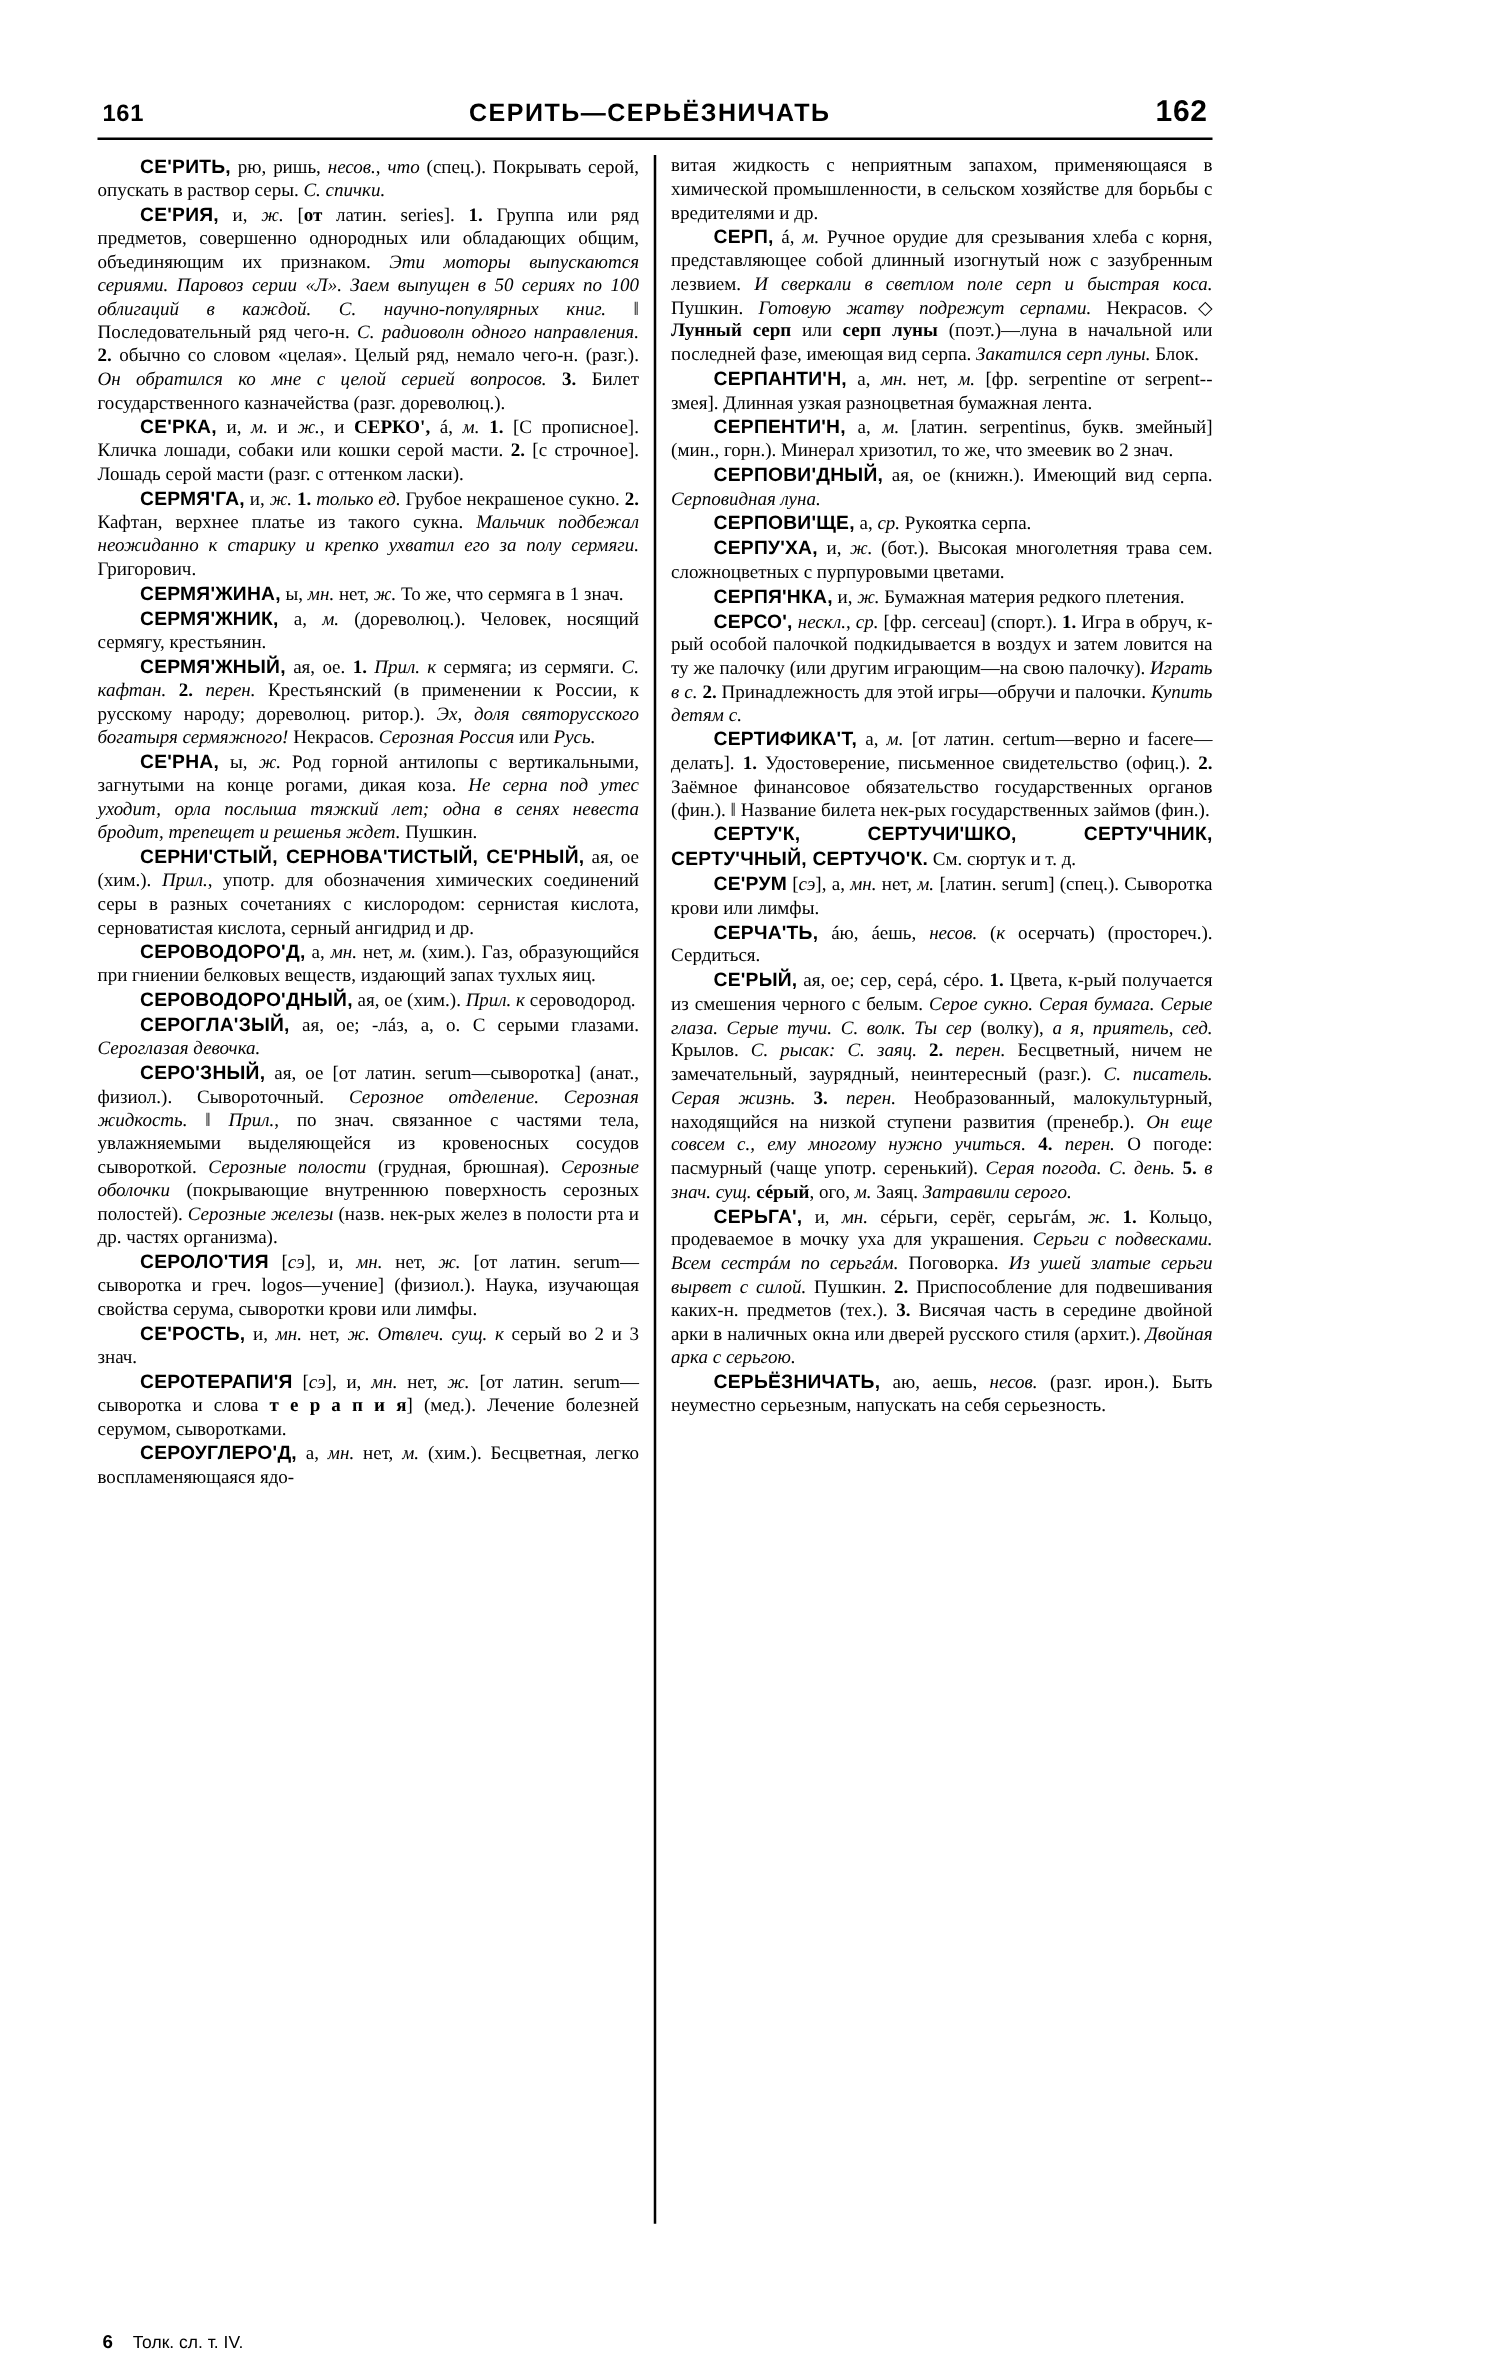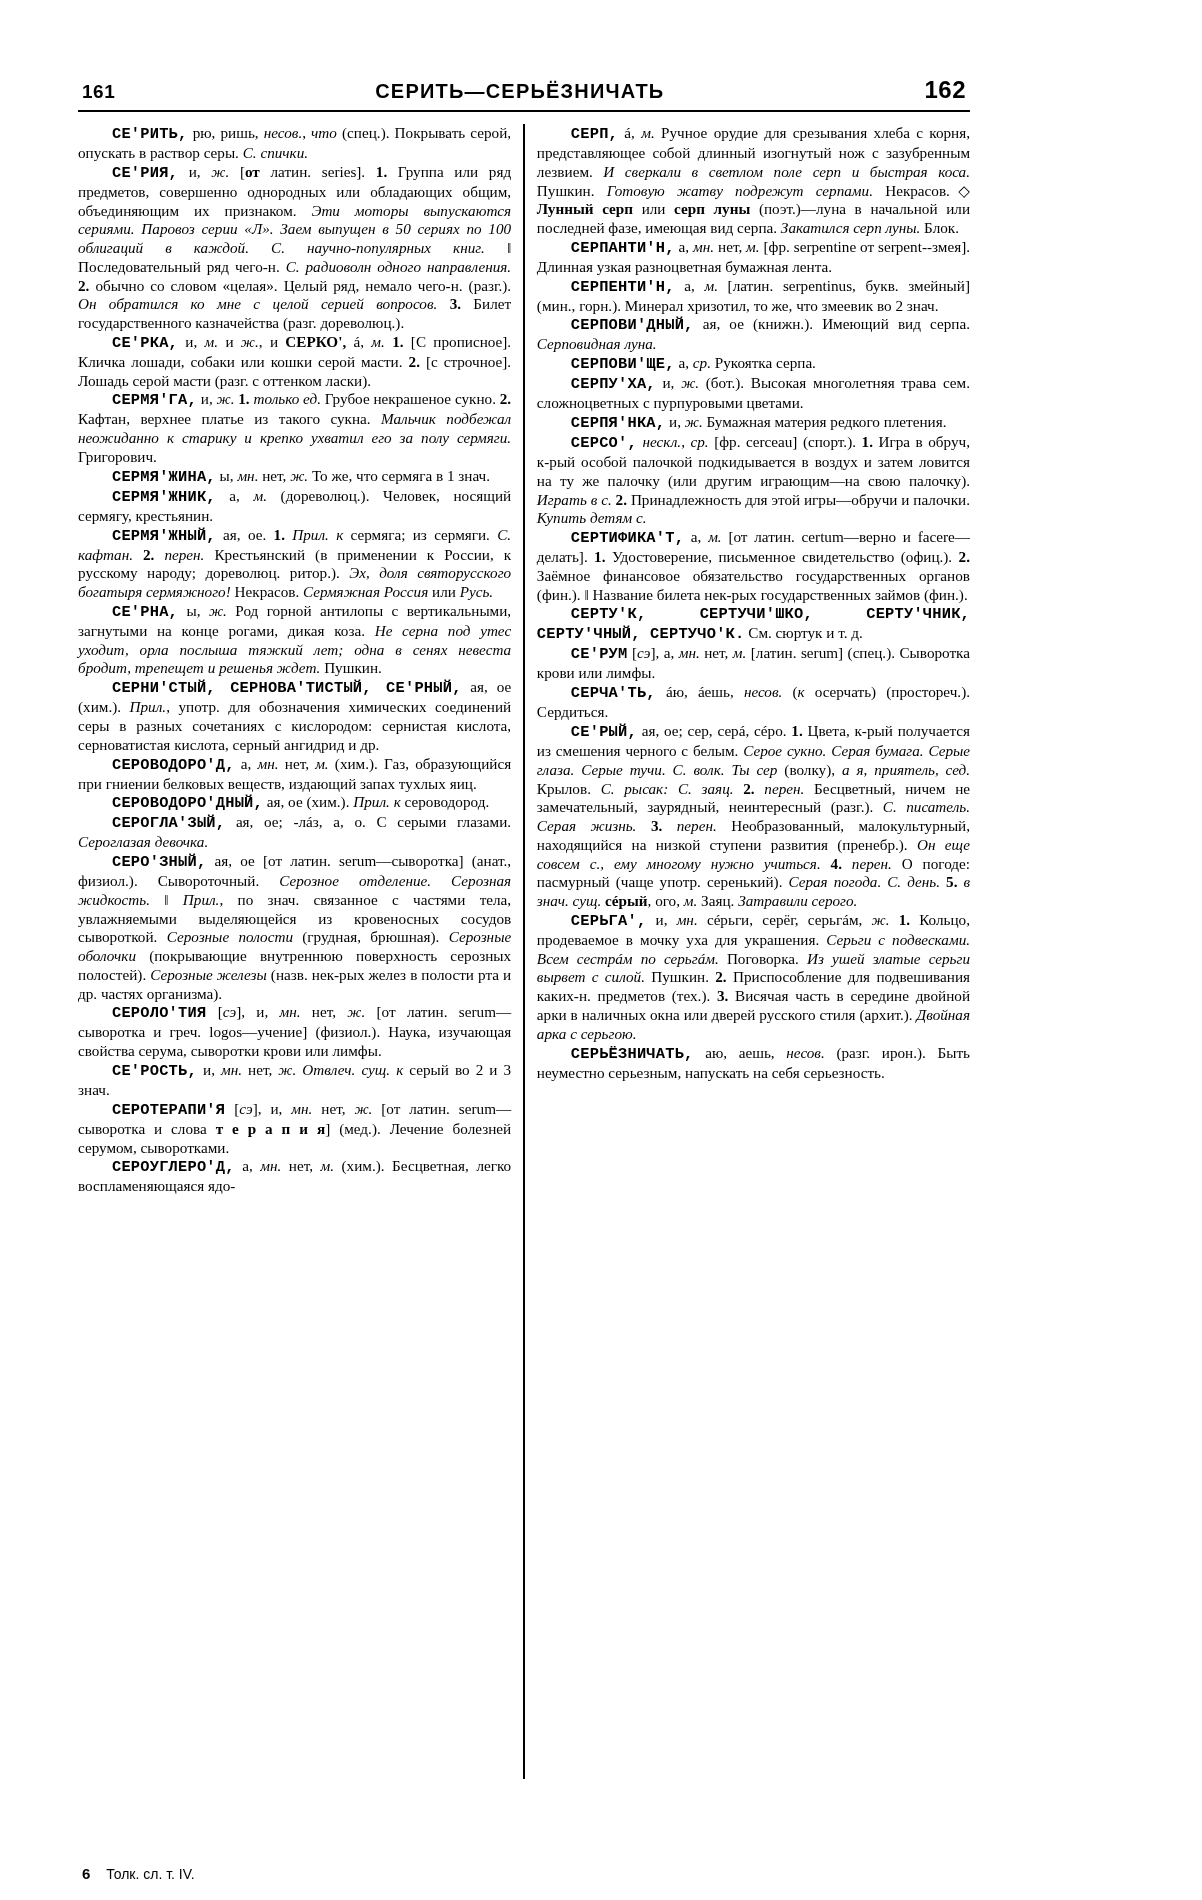"СЕ'РИТЬ," .hw { font-family: Liberation Mono, monospace -> Liberation Sans, sans-serif }
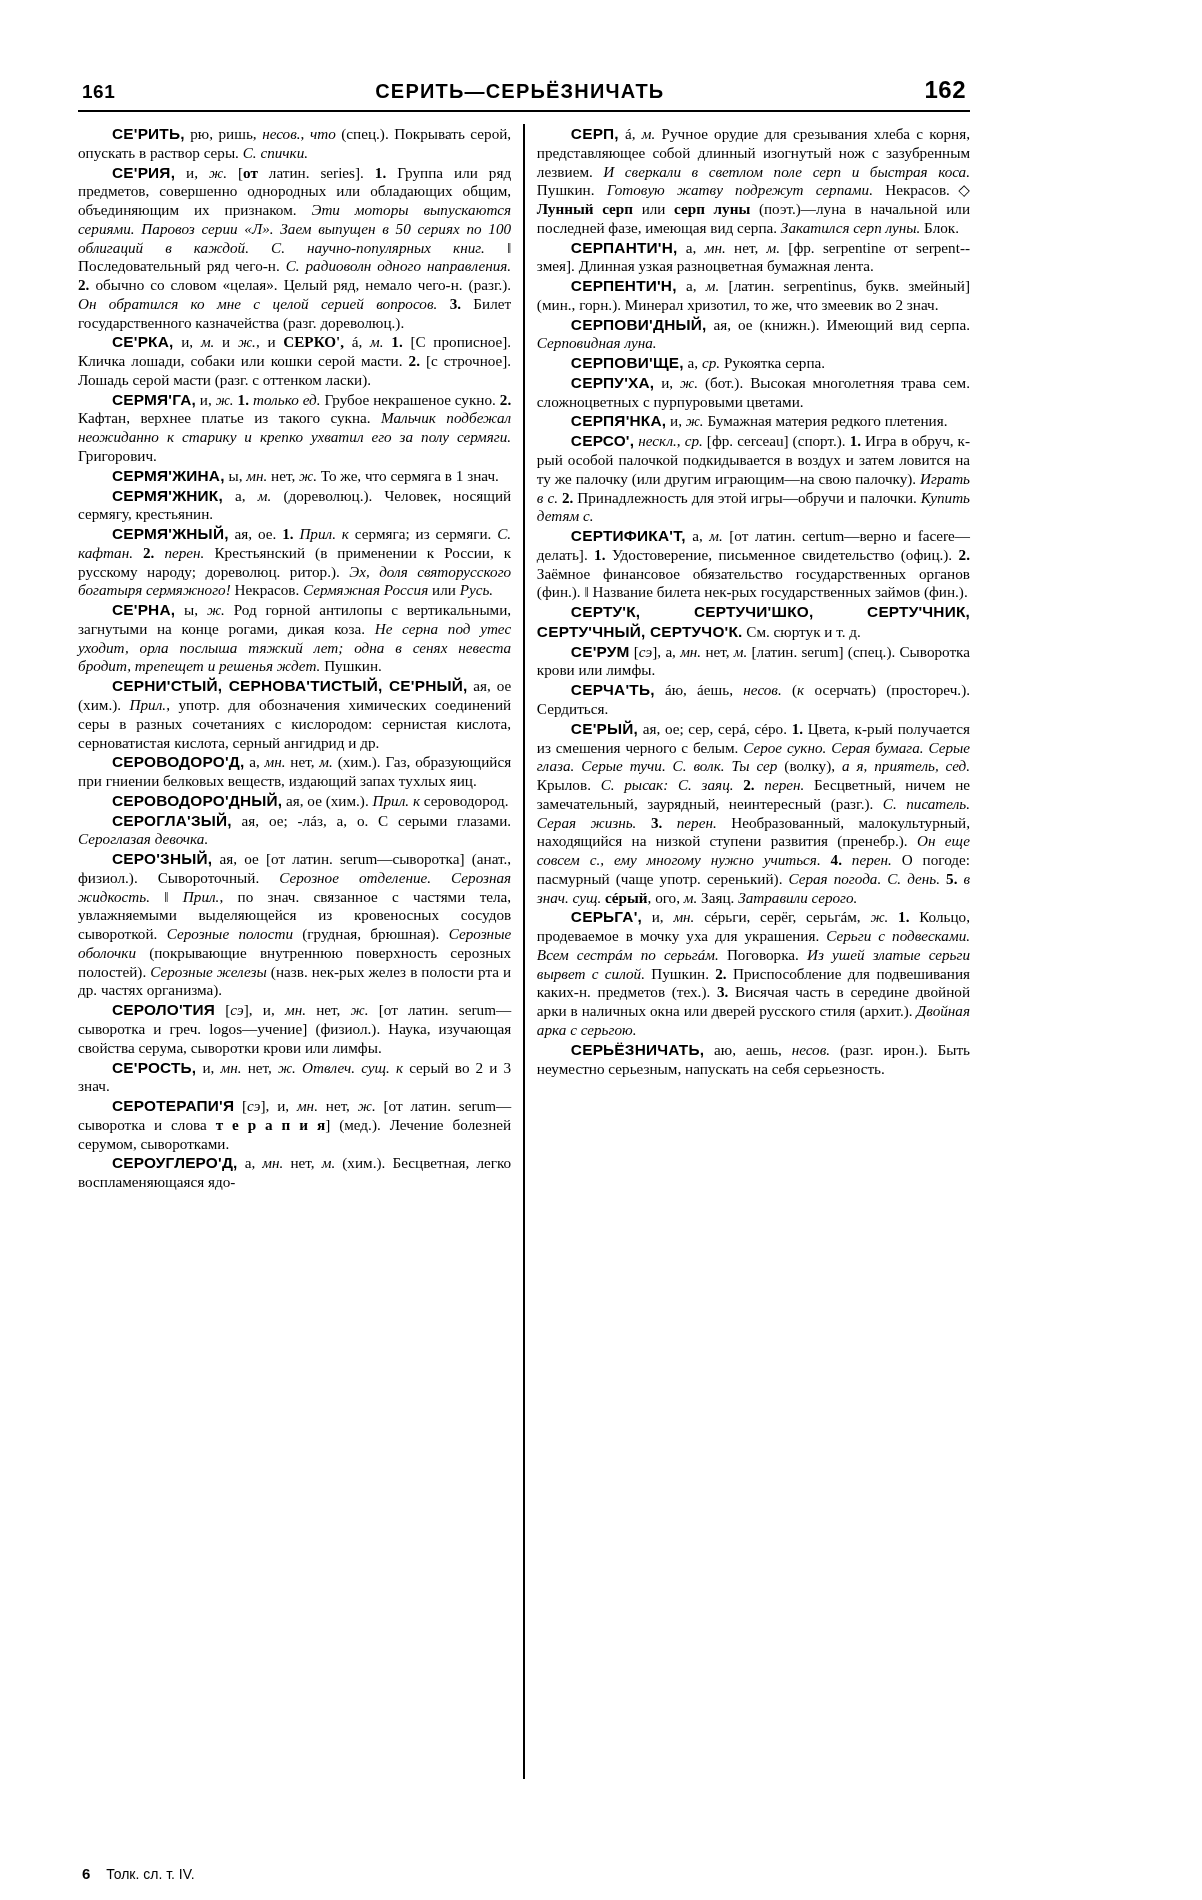"витая жидкость с неприятным запахом," p.entry { html: none -> <p>витая жидкость с неприятным запахом, применяющаяся в химической промышленности, в сельском хозяйстве для борьбы с вредителями и др.</p> }
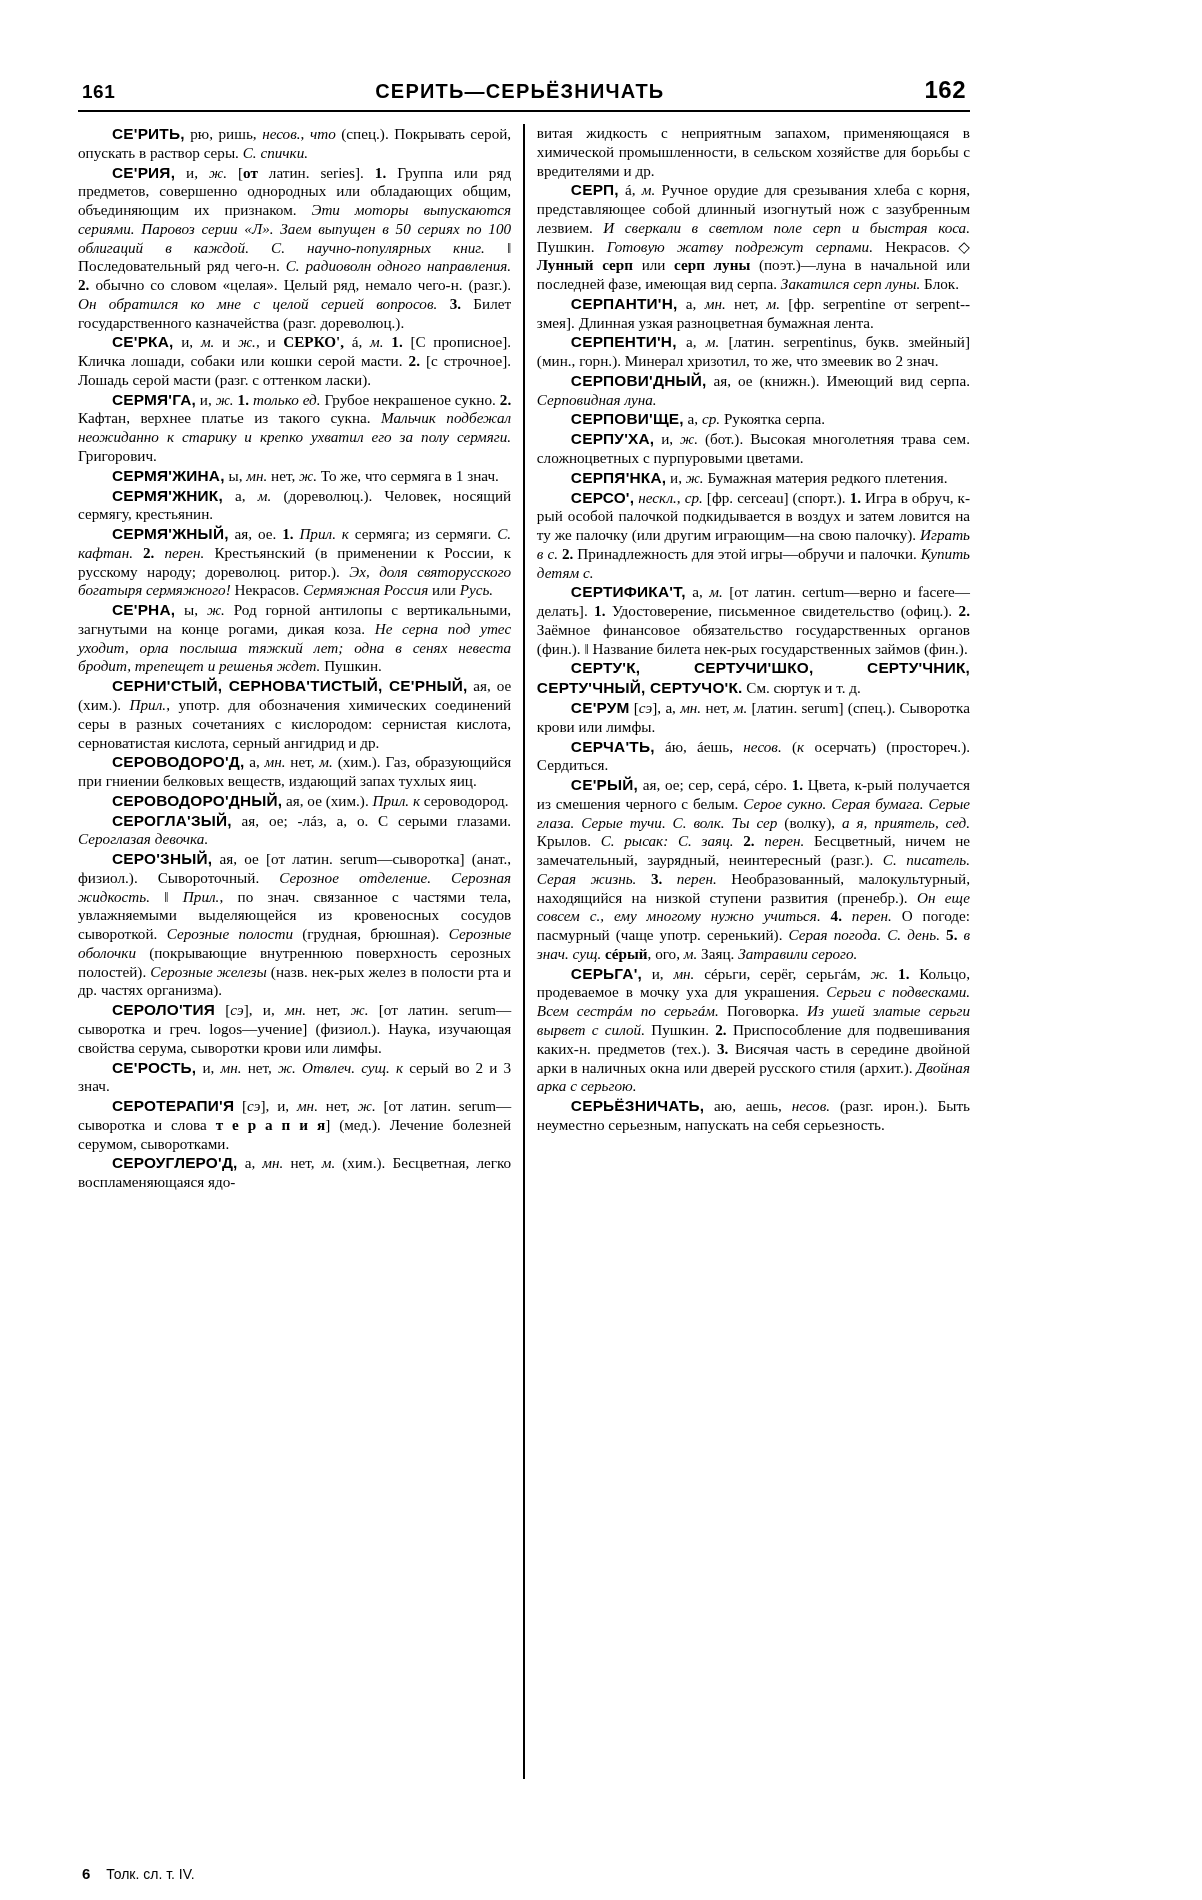"Сермяжная Россия" i { text: Сермяжная -> Серозная }
